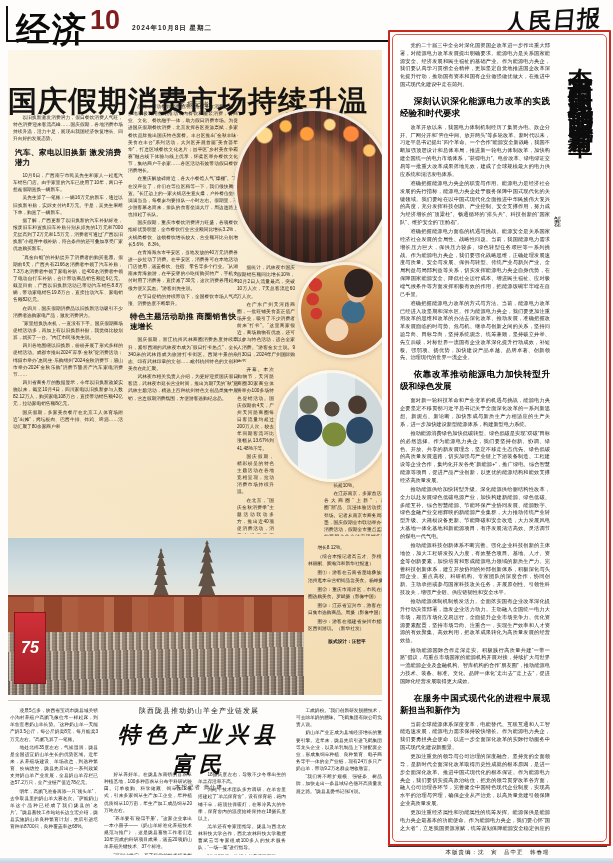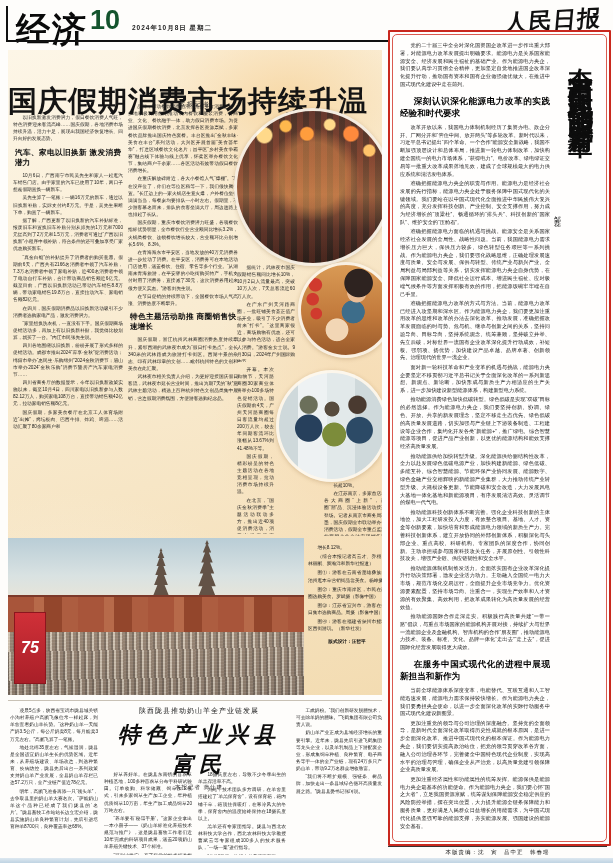"10" .page-number { color: #14532d -> #7f1d1d }
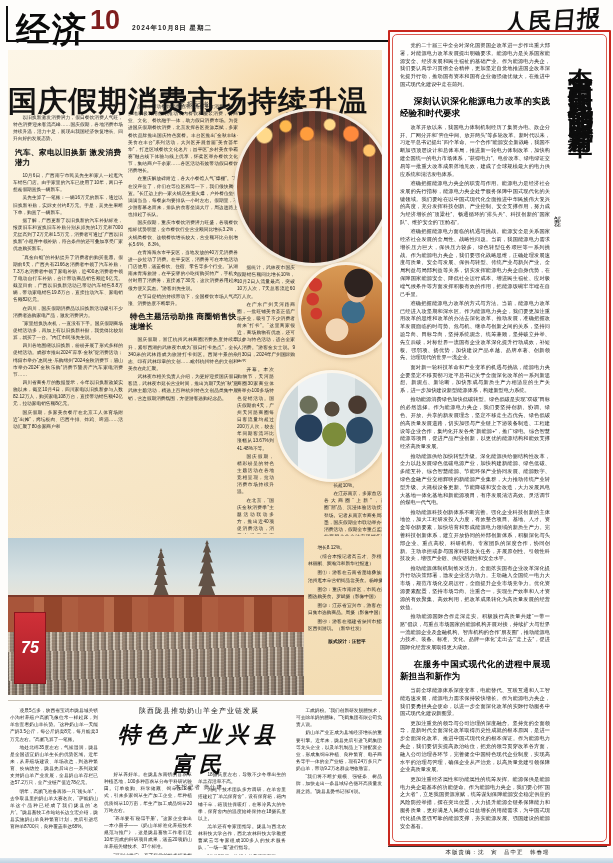"依靠改革推动能源电力加快转型升级和绿色发展" h3.rsub { html: none -> <h3>依靠改革推动能源电力加快转型升级和绿色发展</h3> }
